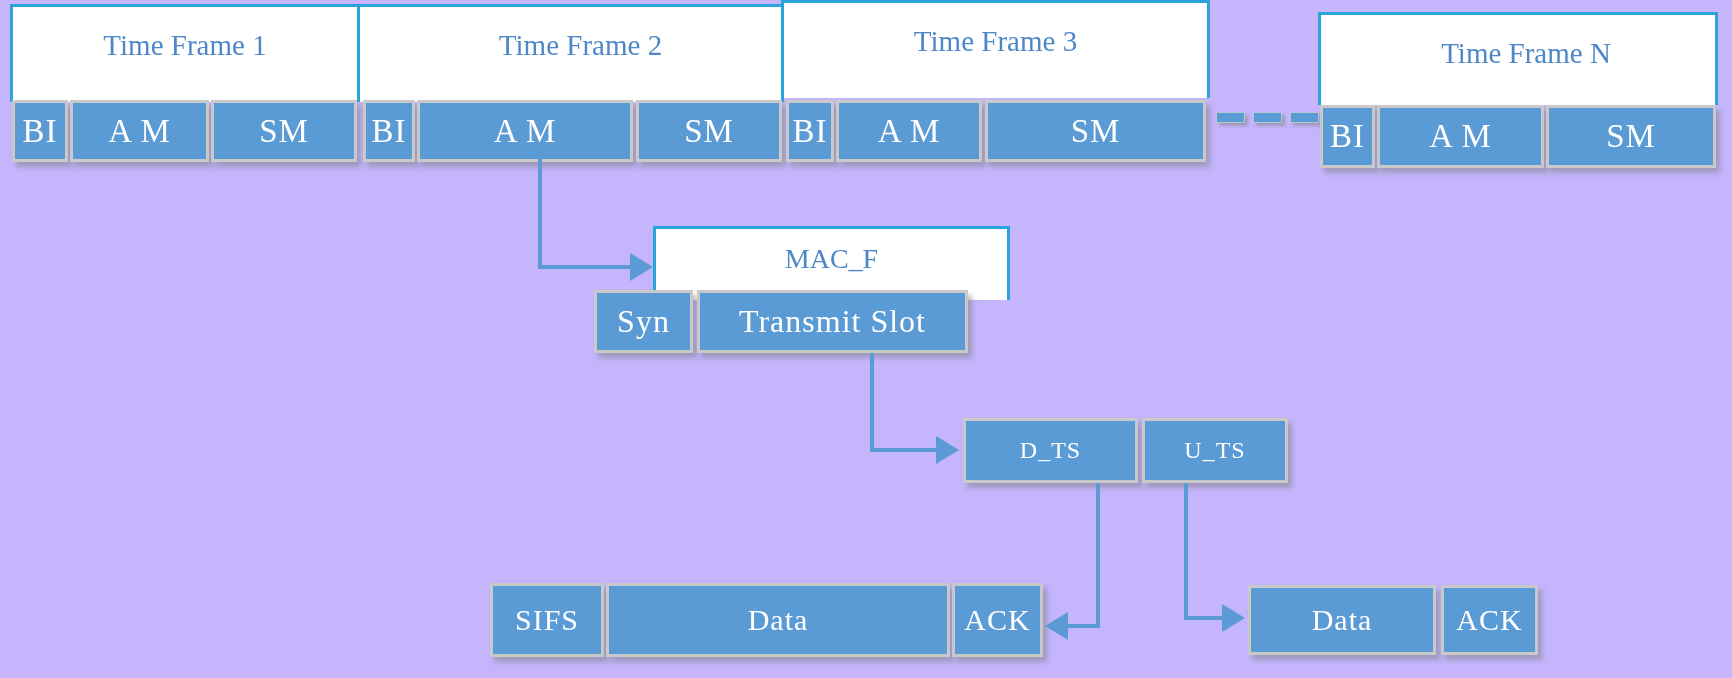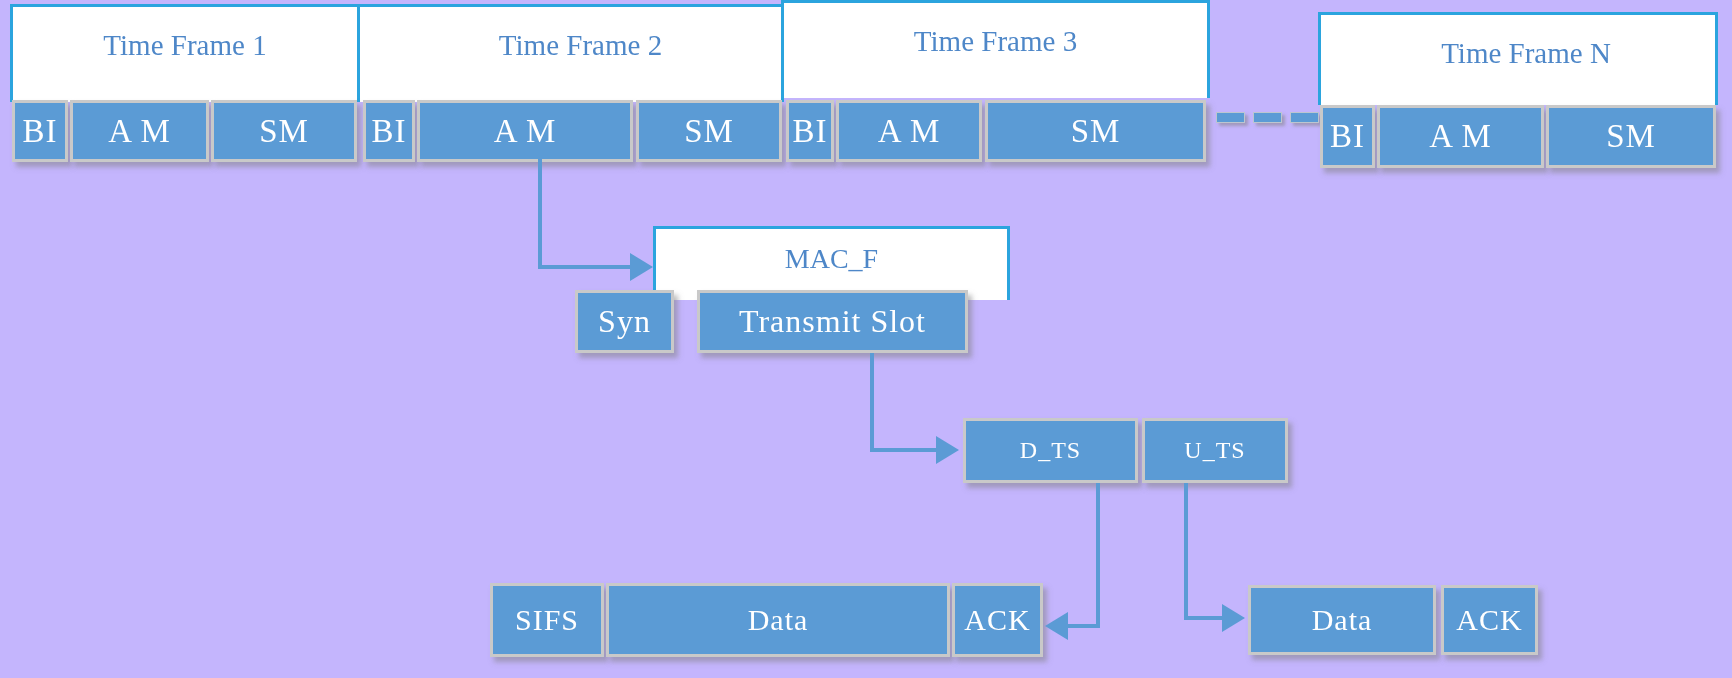"Syn" div.seg { left: 575px -> 594px }
